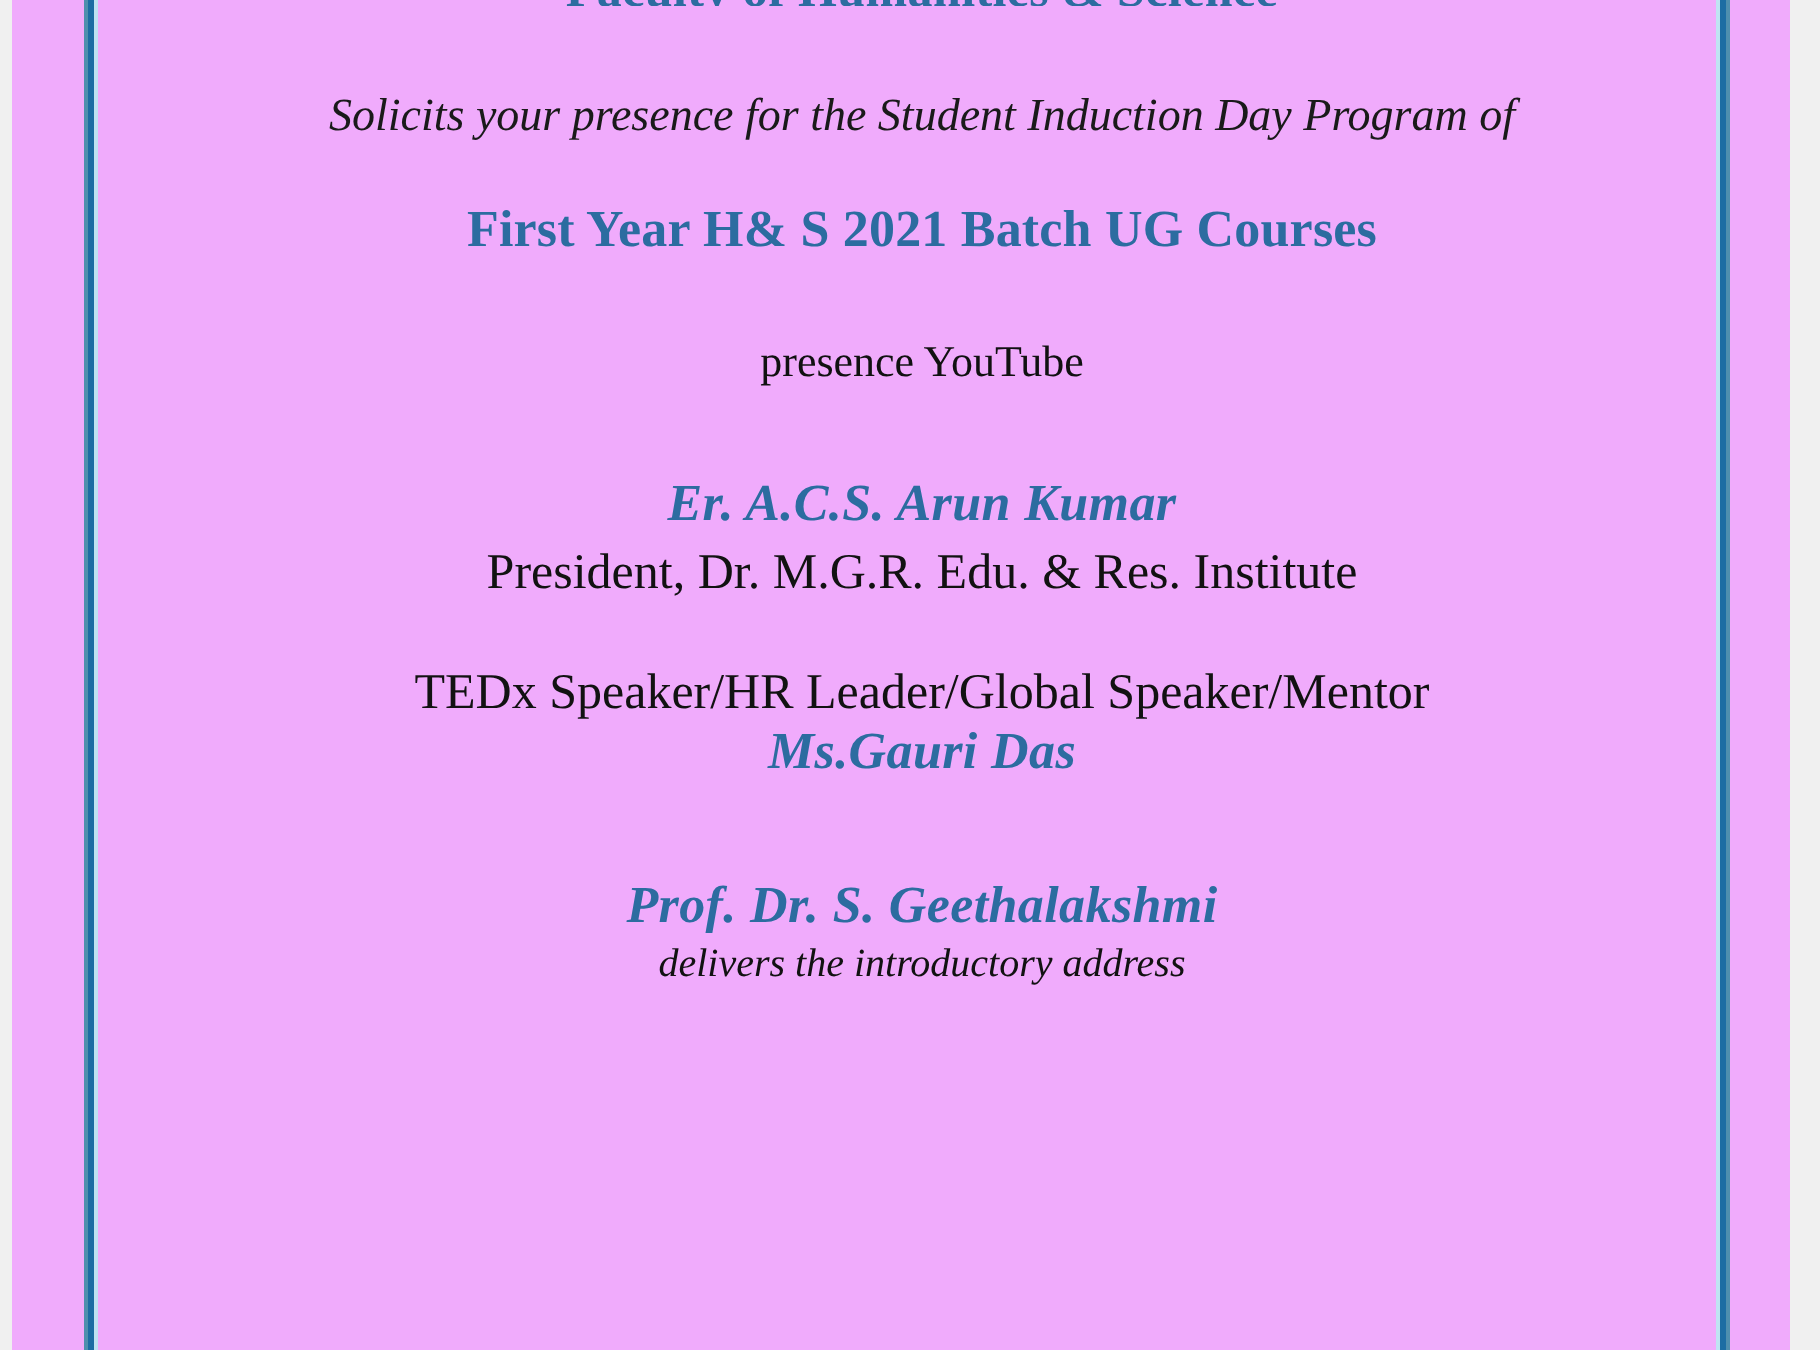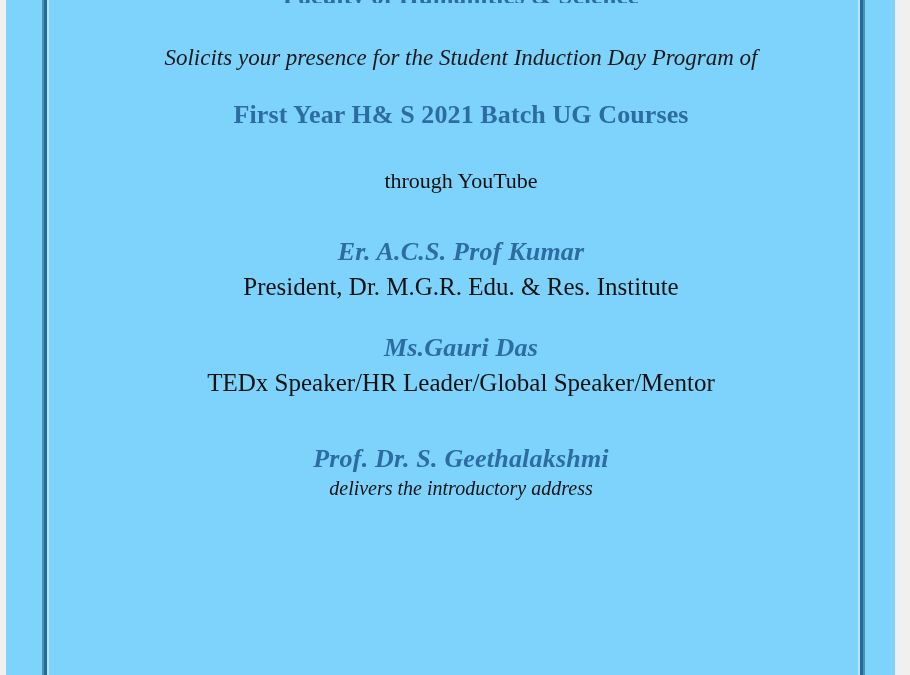"Solicits your presence for the" .page { background: #7dd3fc -> #f0abfc }
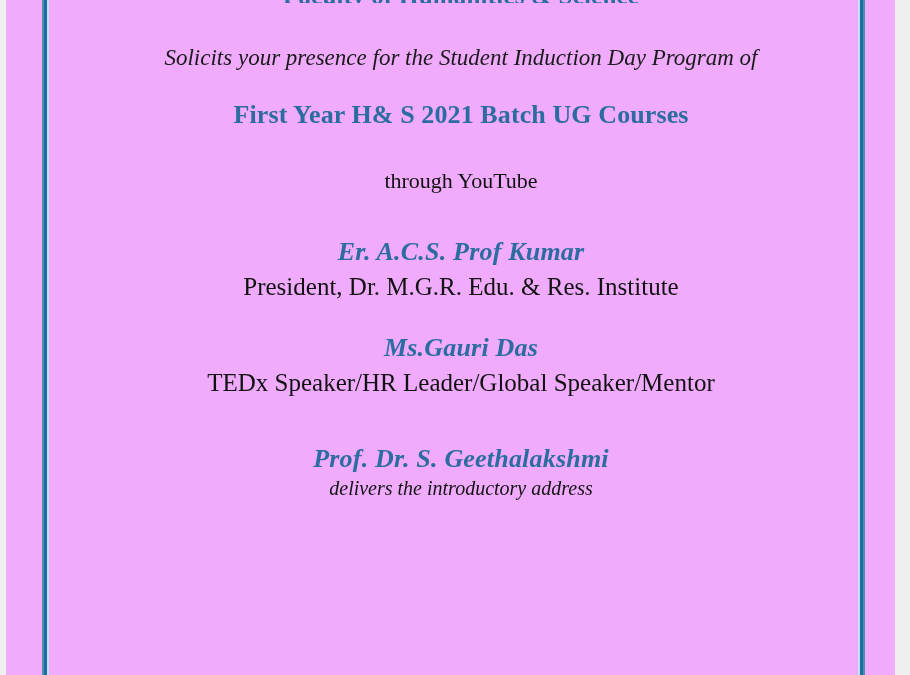"through YouTube" p.line { text: through -> presence }
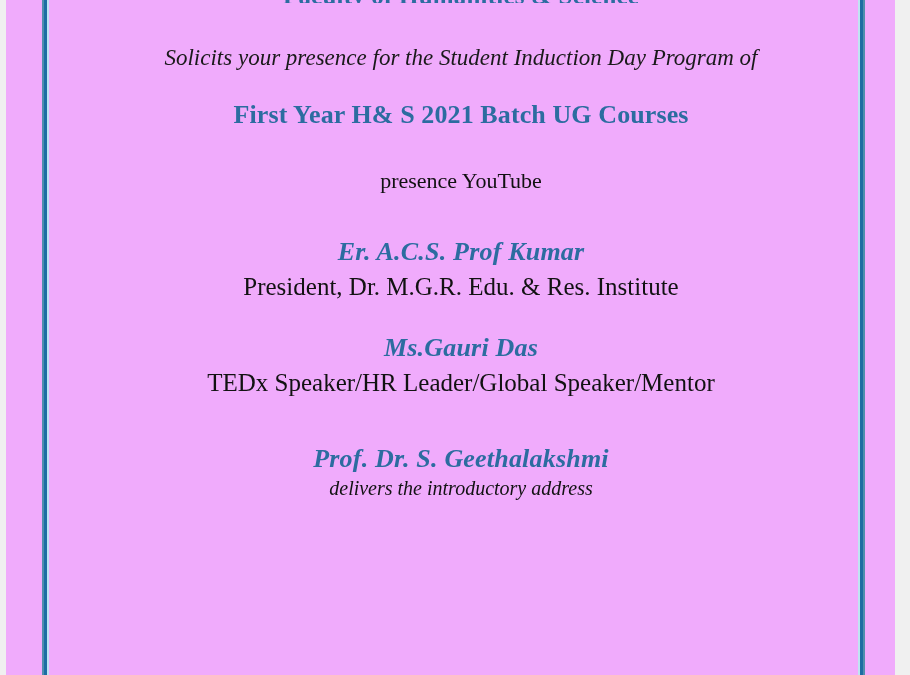"Er. A.C.S. Prof Kumar" p.line { text: Prof -> Arun }
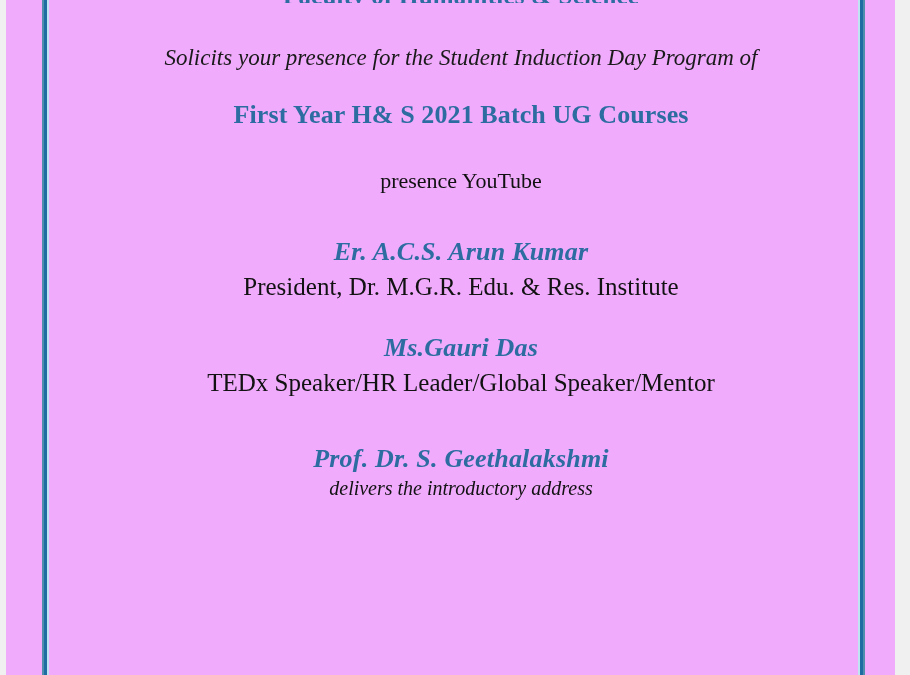"Ms.Gauri Das" p.line { order: before "TEDx Speaker/HR Leader/Global" -> after "TEDx Speaker/HR Leader/Global" }
